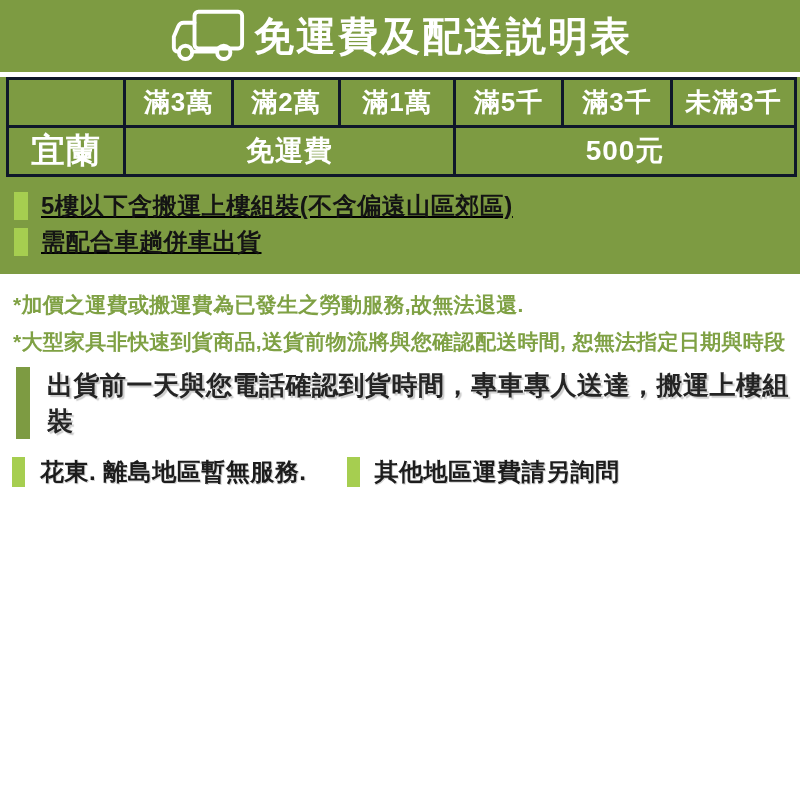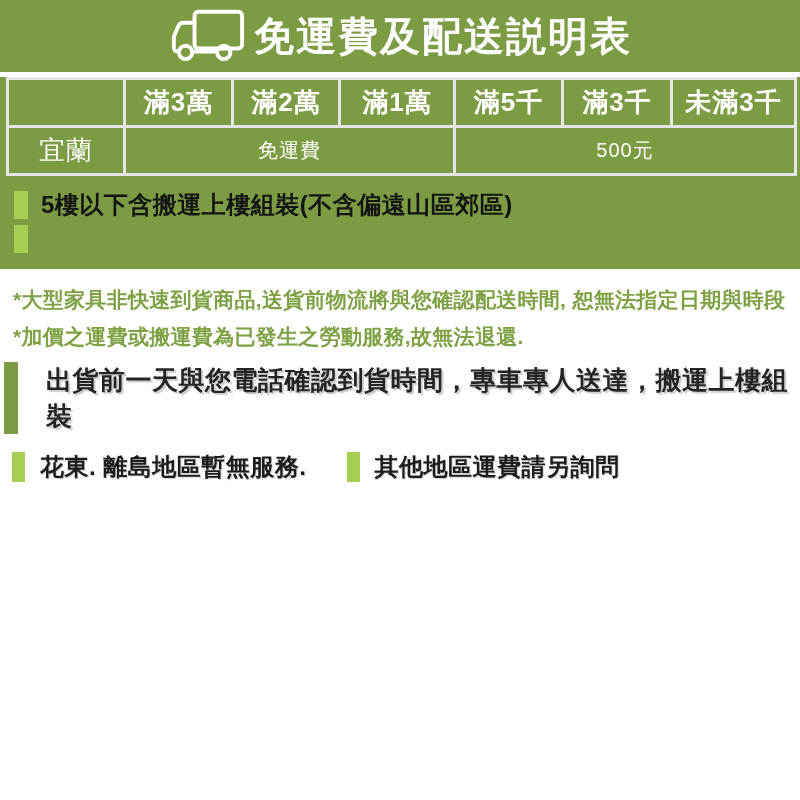"滿3萬" .fee-table th, .fee-table td { border: 3px solid #e5e5e5 -> 3px solid #0f172a }
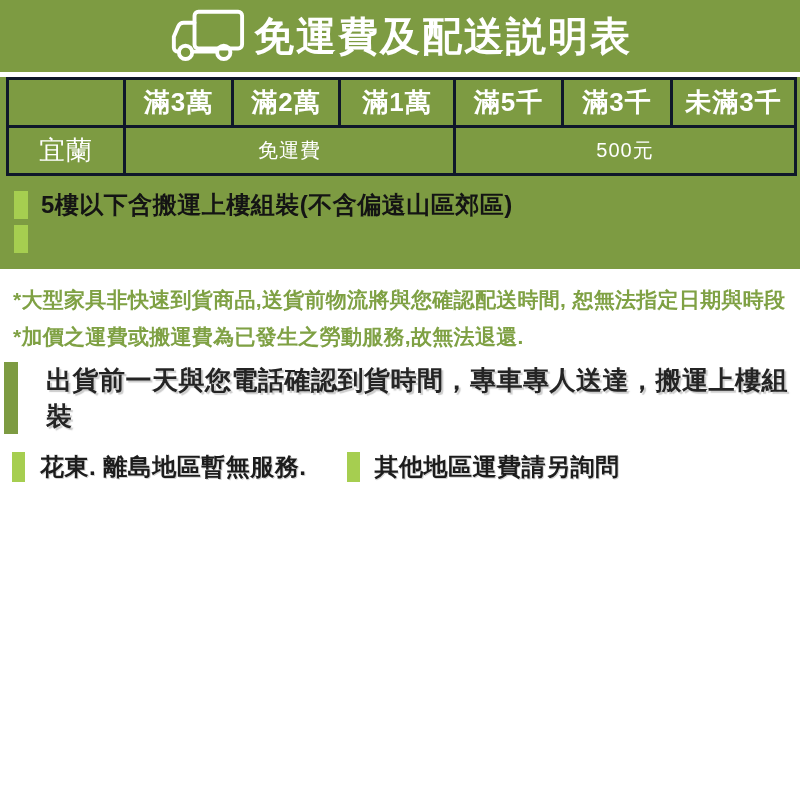"宜蘭" .fee-table tbody th { font-size: 26px -> 34px; font-weight: normal -> bold }
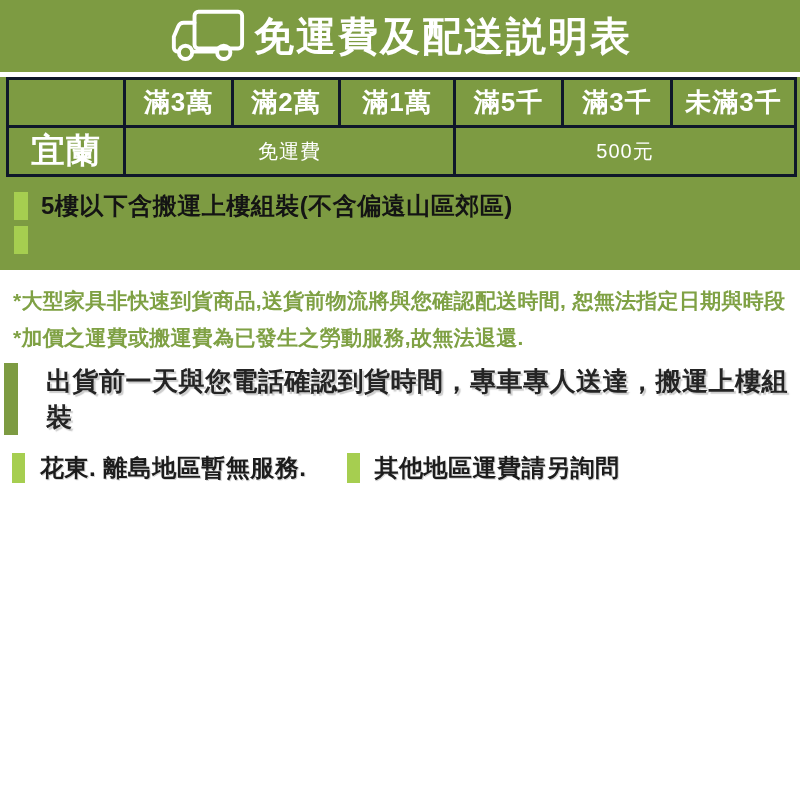"免運費" .fee-table tbody td { font-size: 20px -> 28px; font-weight: normal -> bold }
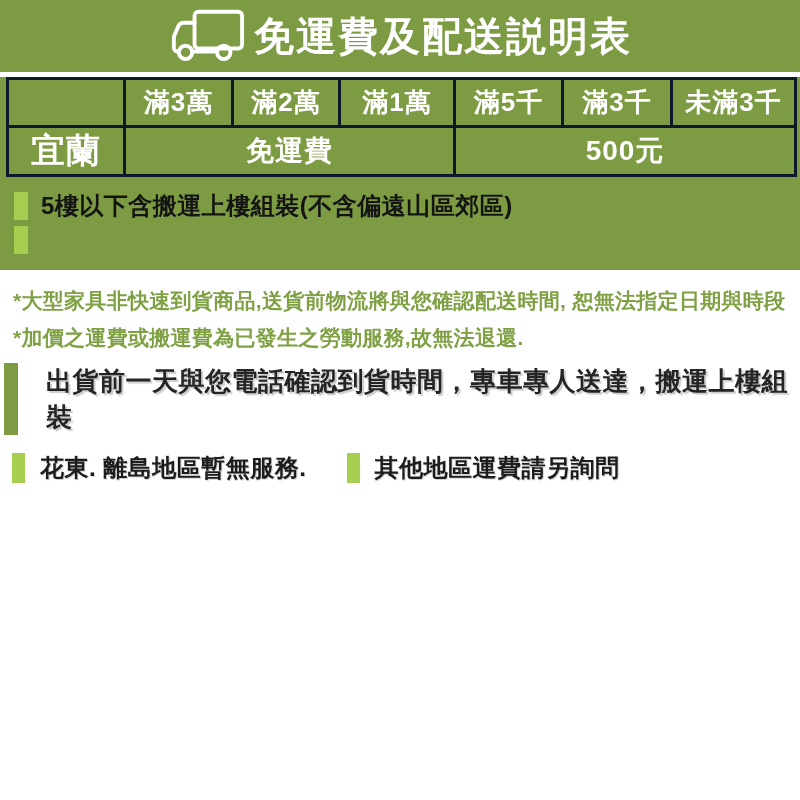"5樓以下含搬運上樓組裝(不含偏遠山區郊區)" .green-notes { text-decoration: none -> underline }
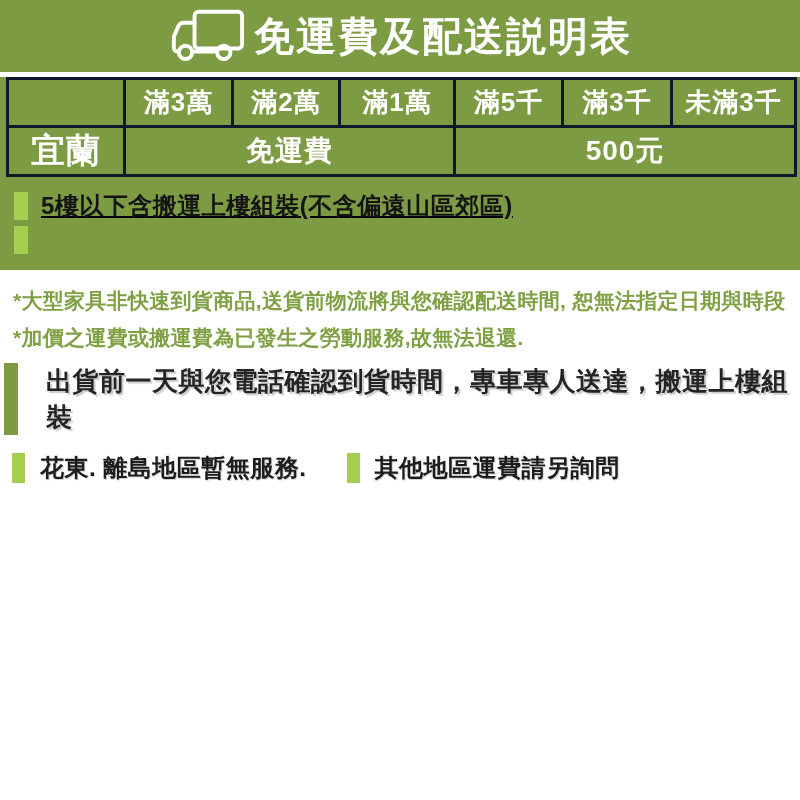"需配合車趟併車出貨" span.txt { html: none -> <span>需配合車趟併車出貨</span> }
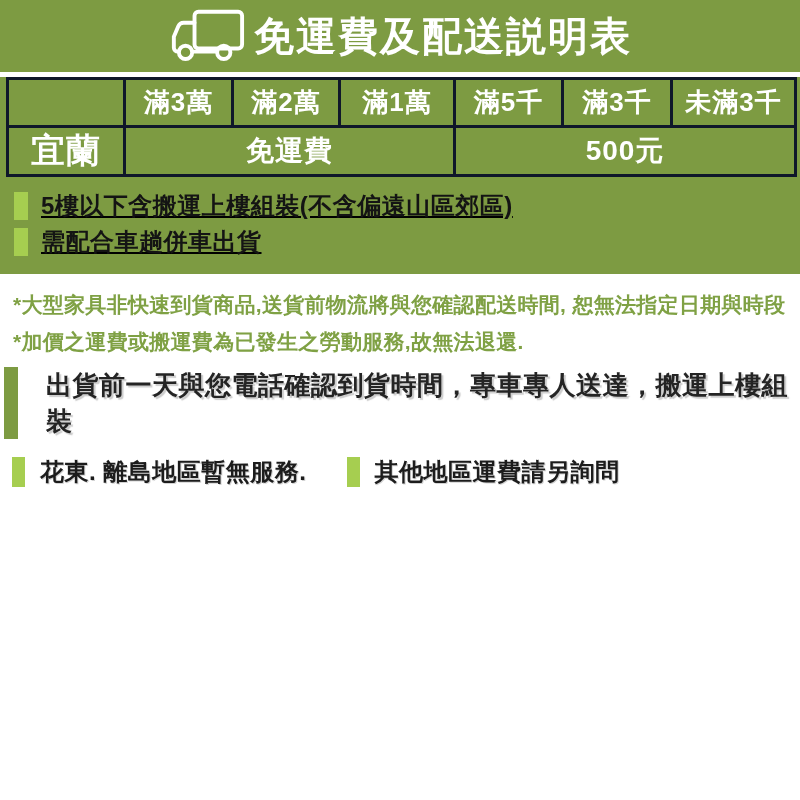"*大型家具非快速到貨商品,送貨前物流將與您確認配送時間, 恕無法指定日期與時段" p { order: before "*加價之運費或搬運費為已發生之勞動服務,故無法退還." -> after "*加價之運費或搬運費為已發生之勞動服務,故無法退還." }
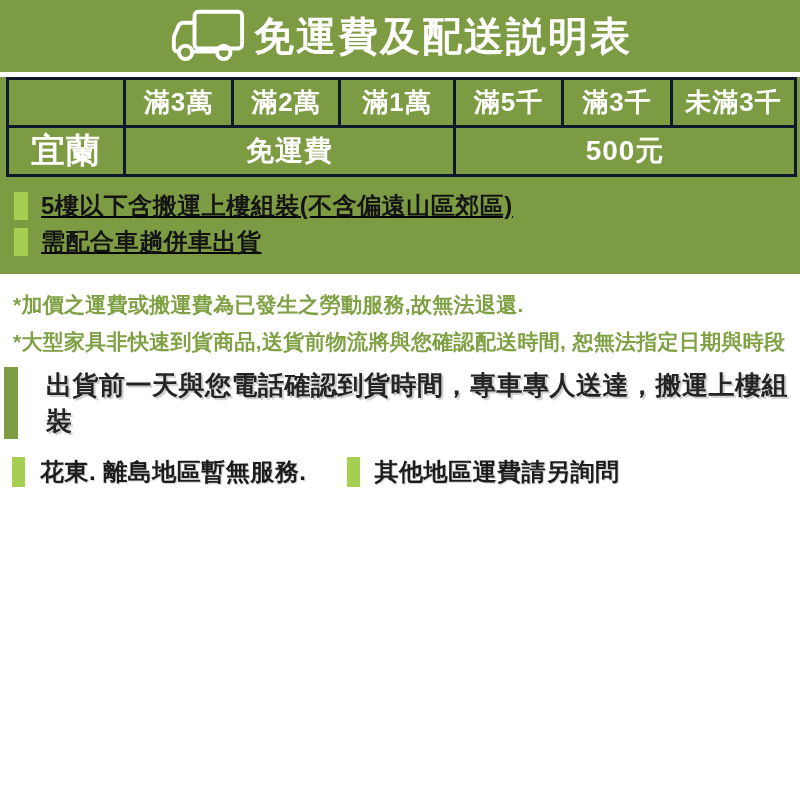"出貨前一天與您電話確認到貨時間，專車專人送達，搬運上樓組裝" .delivery-notice { gap: 28px -> 17px; margin: 10px 0 0 4px -> 10px 0 0 16px }
